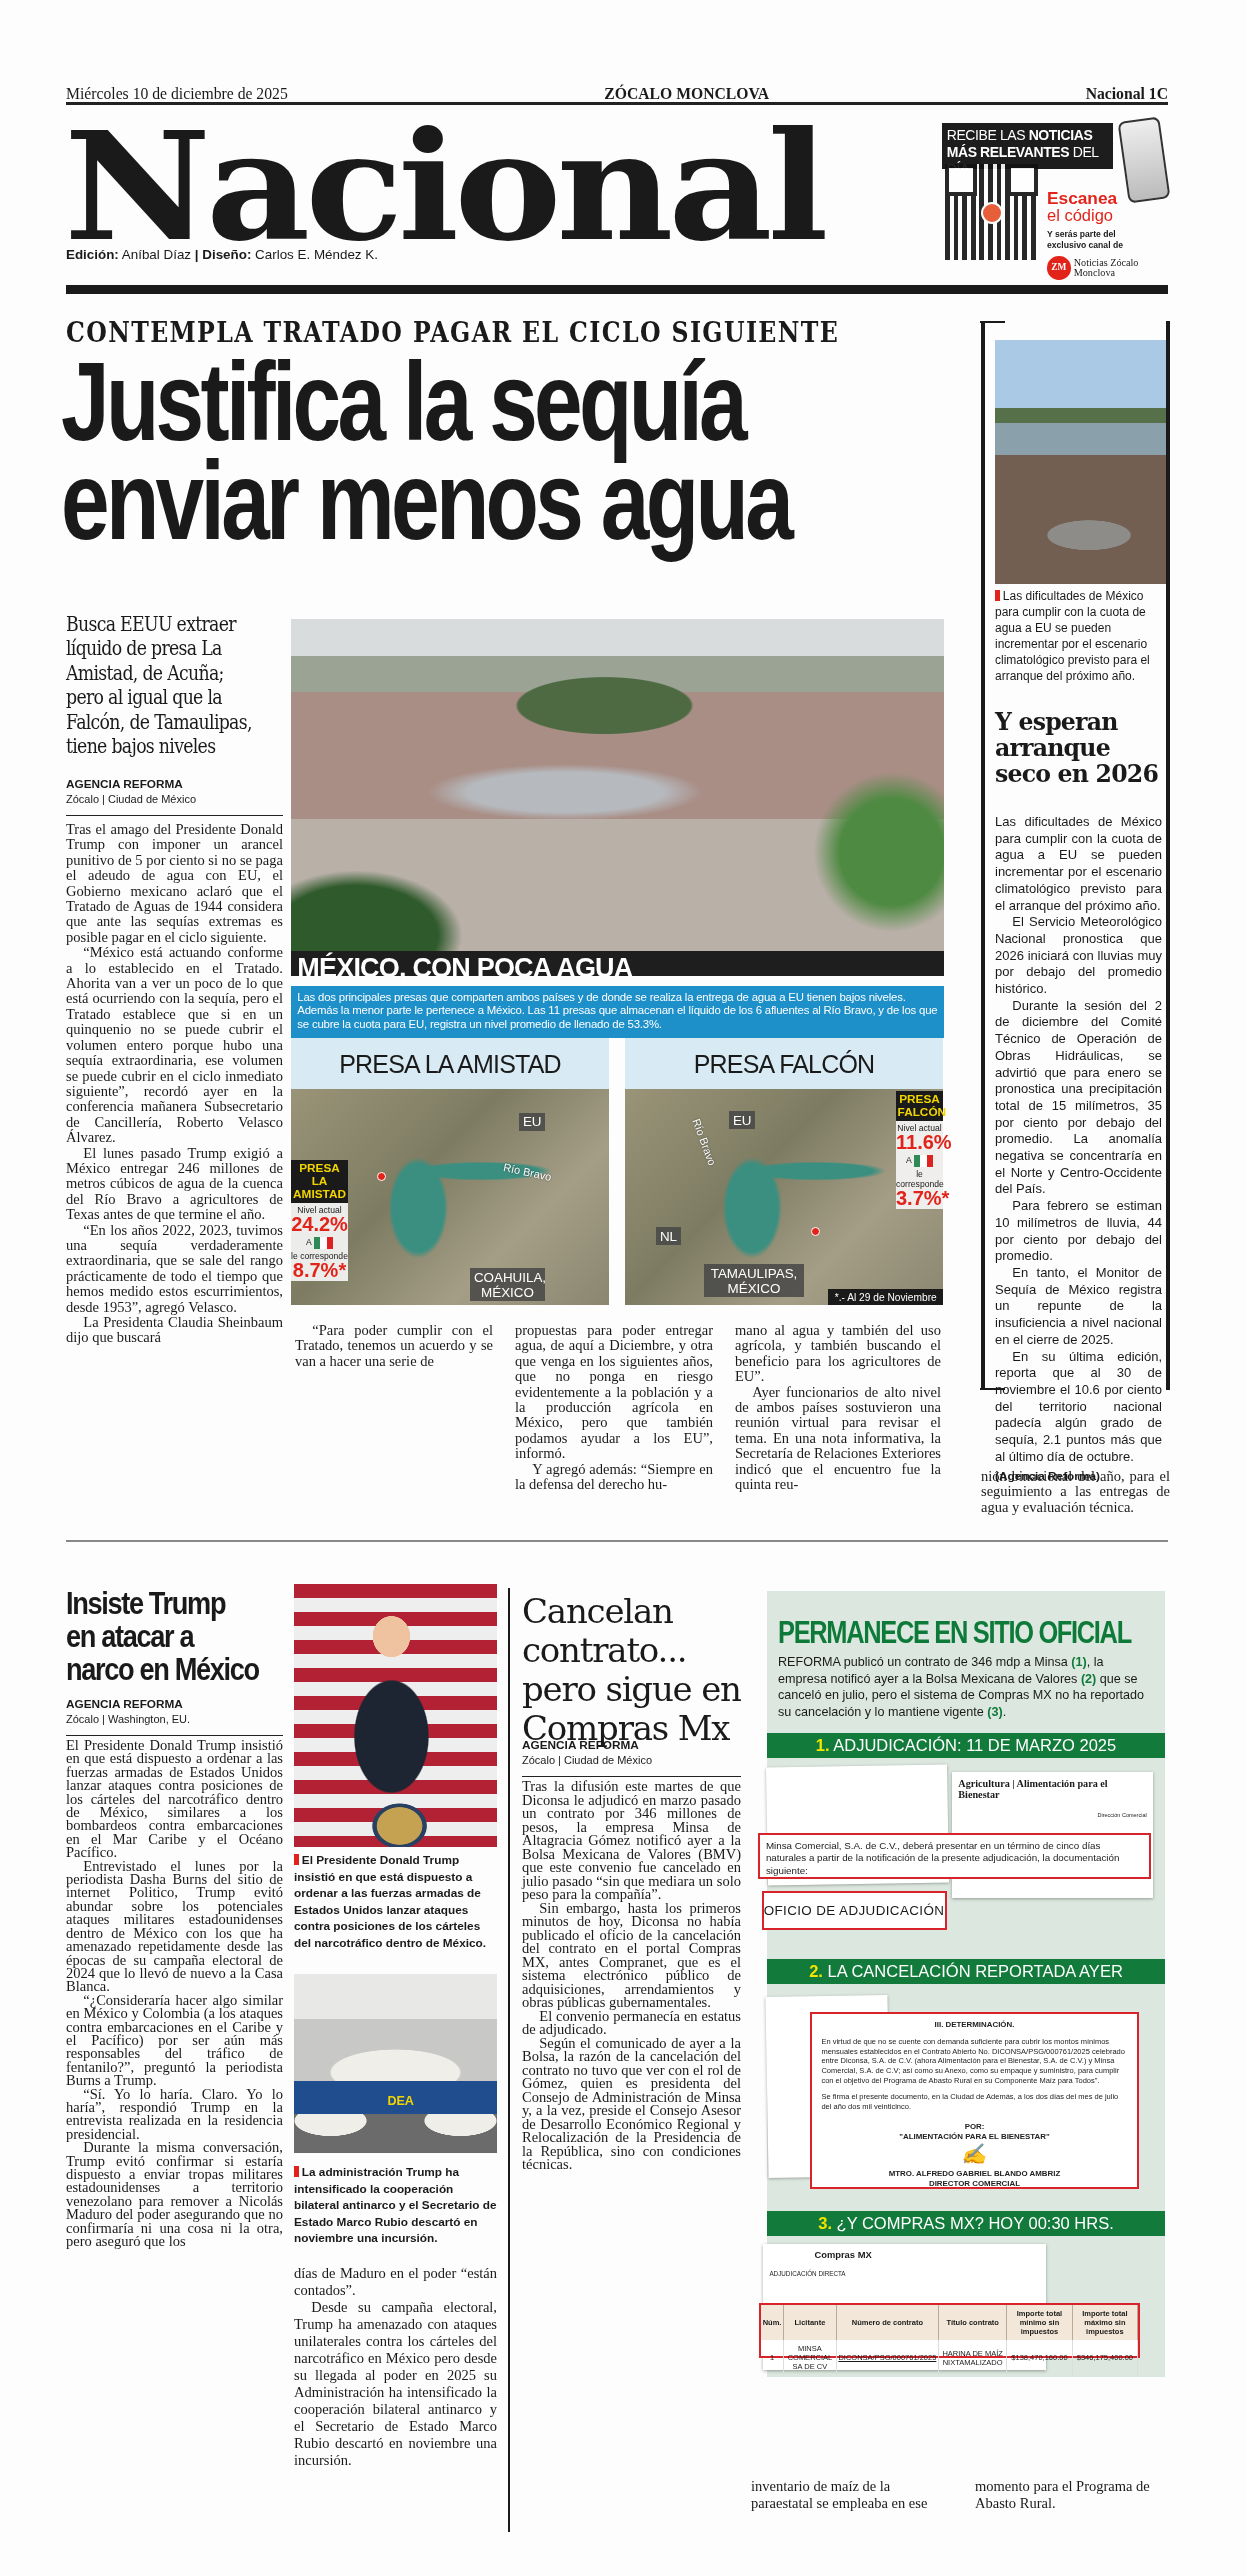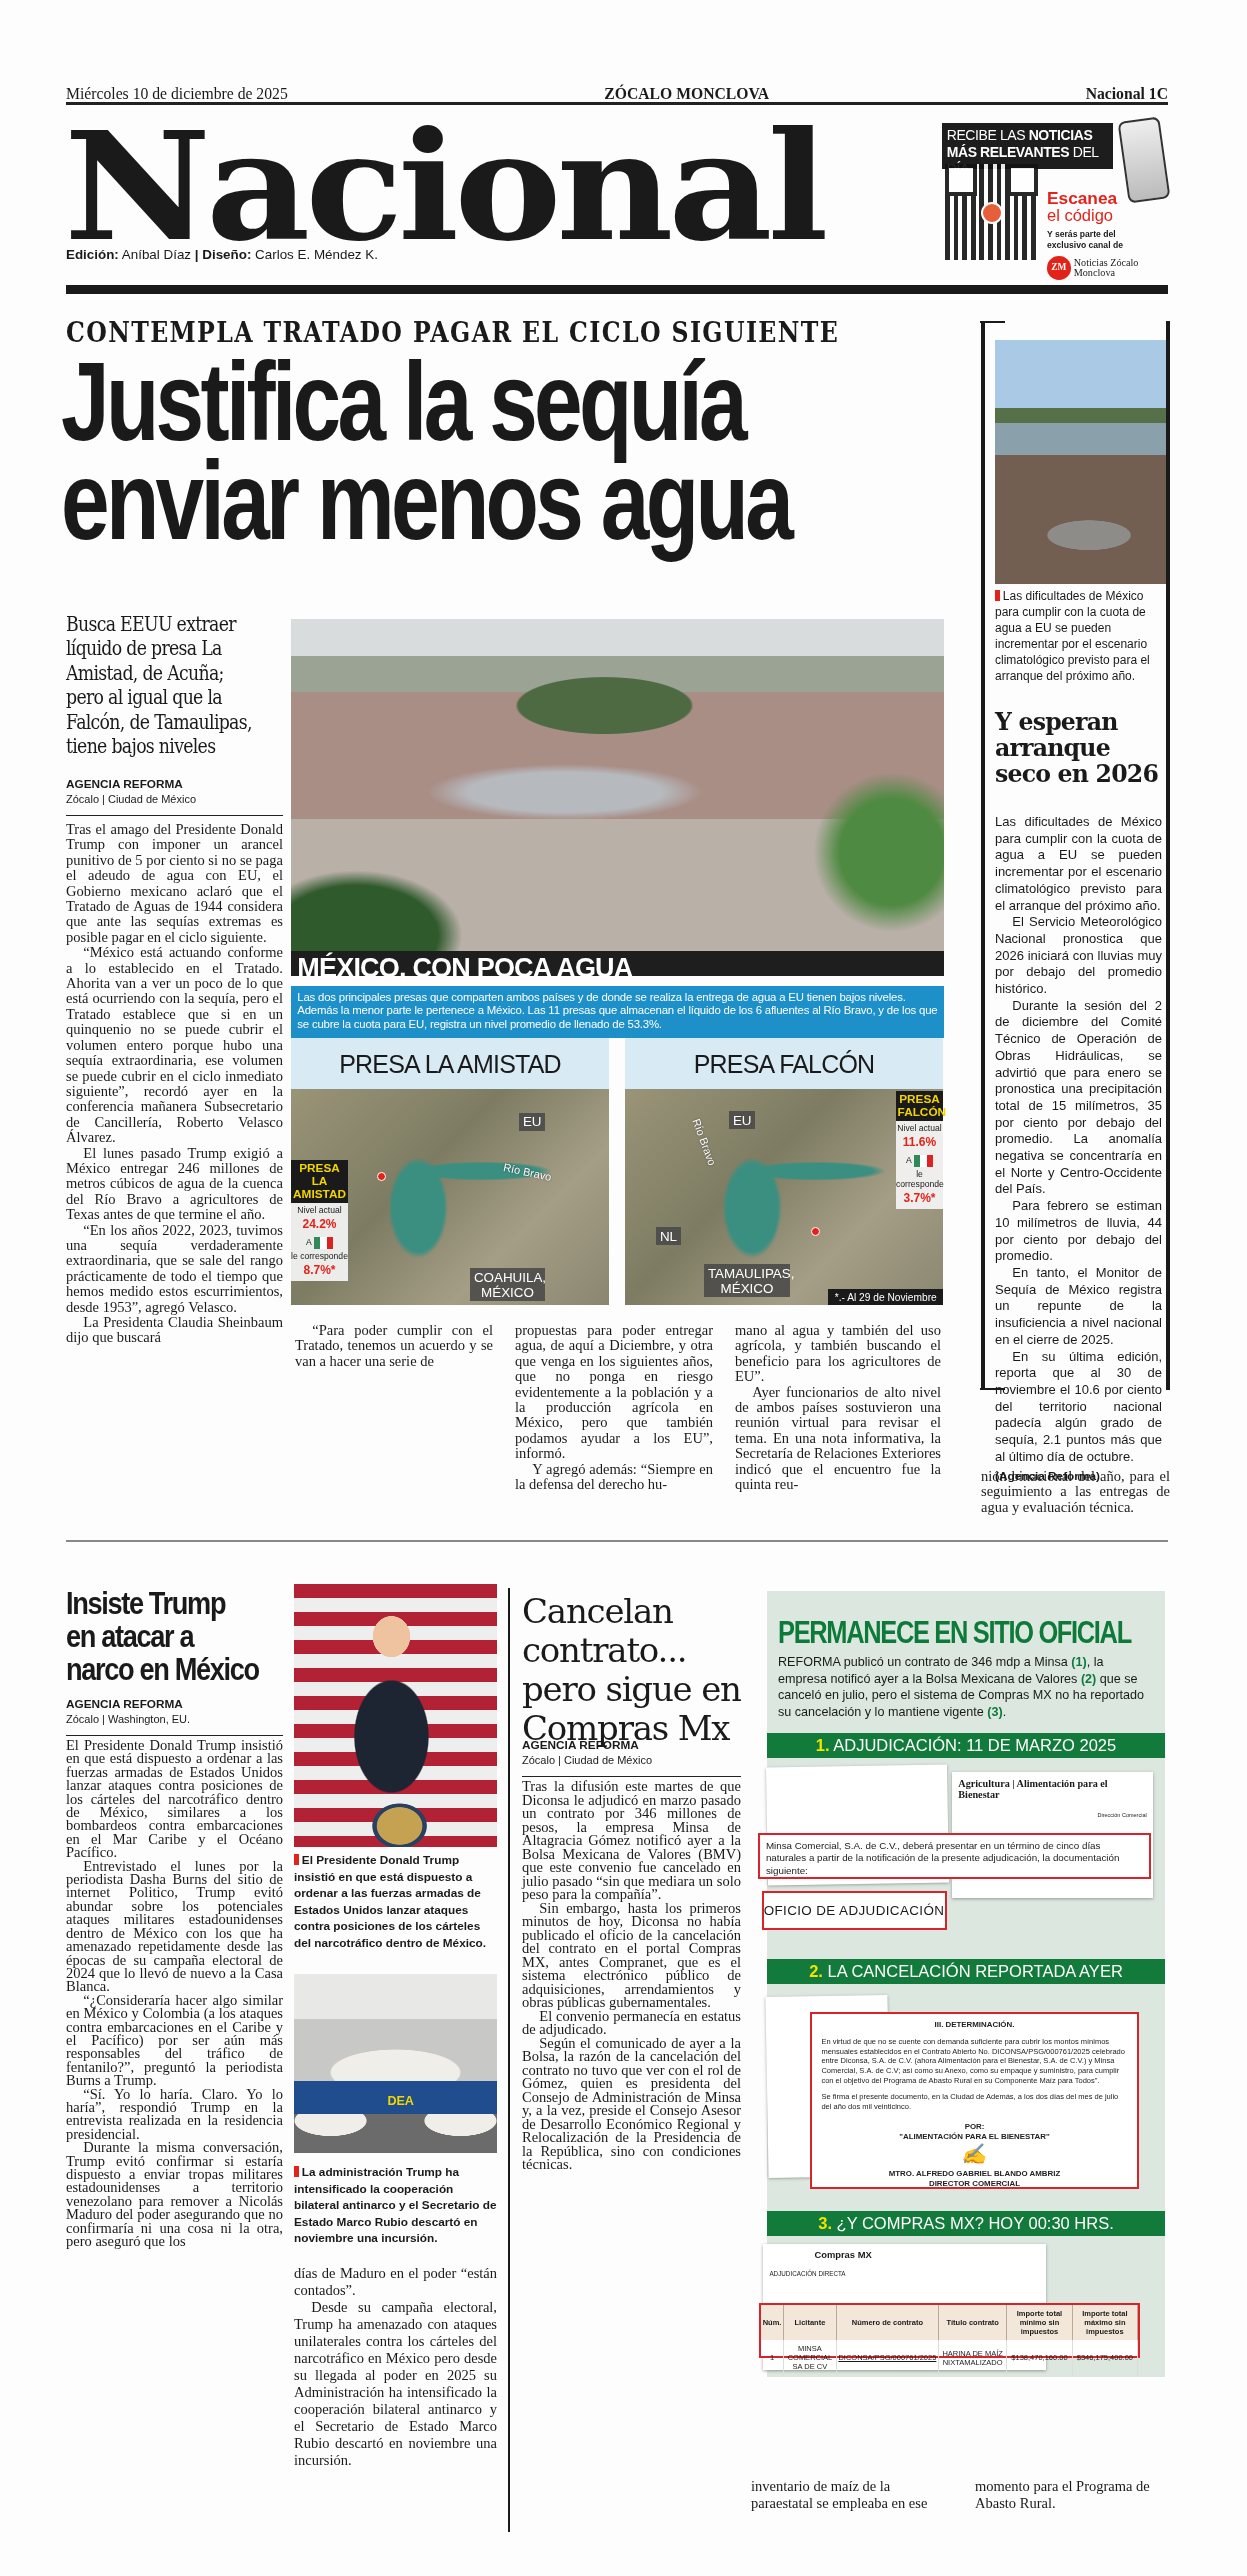"11.6%" .stat-card .val { font-size: 12px -> 20px }
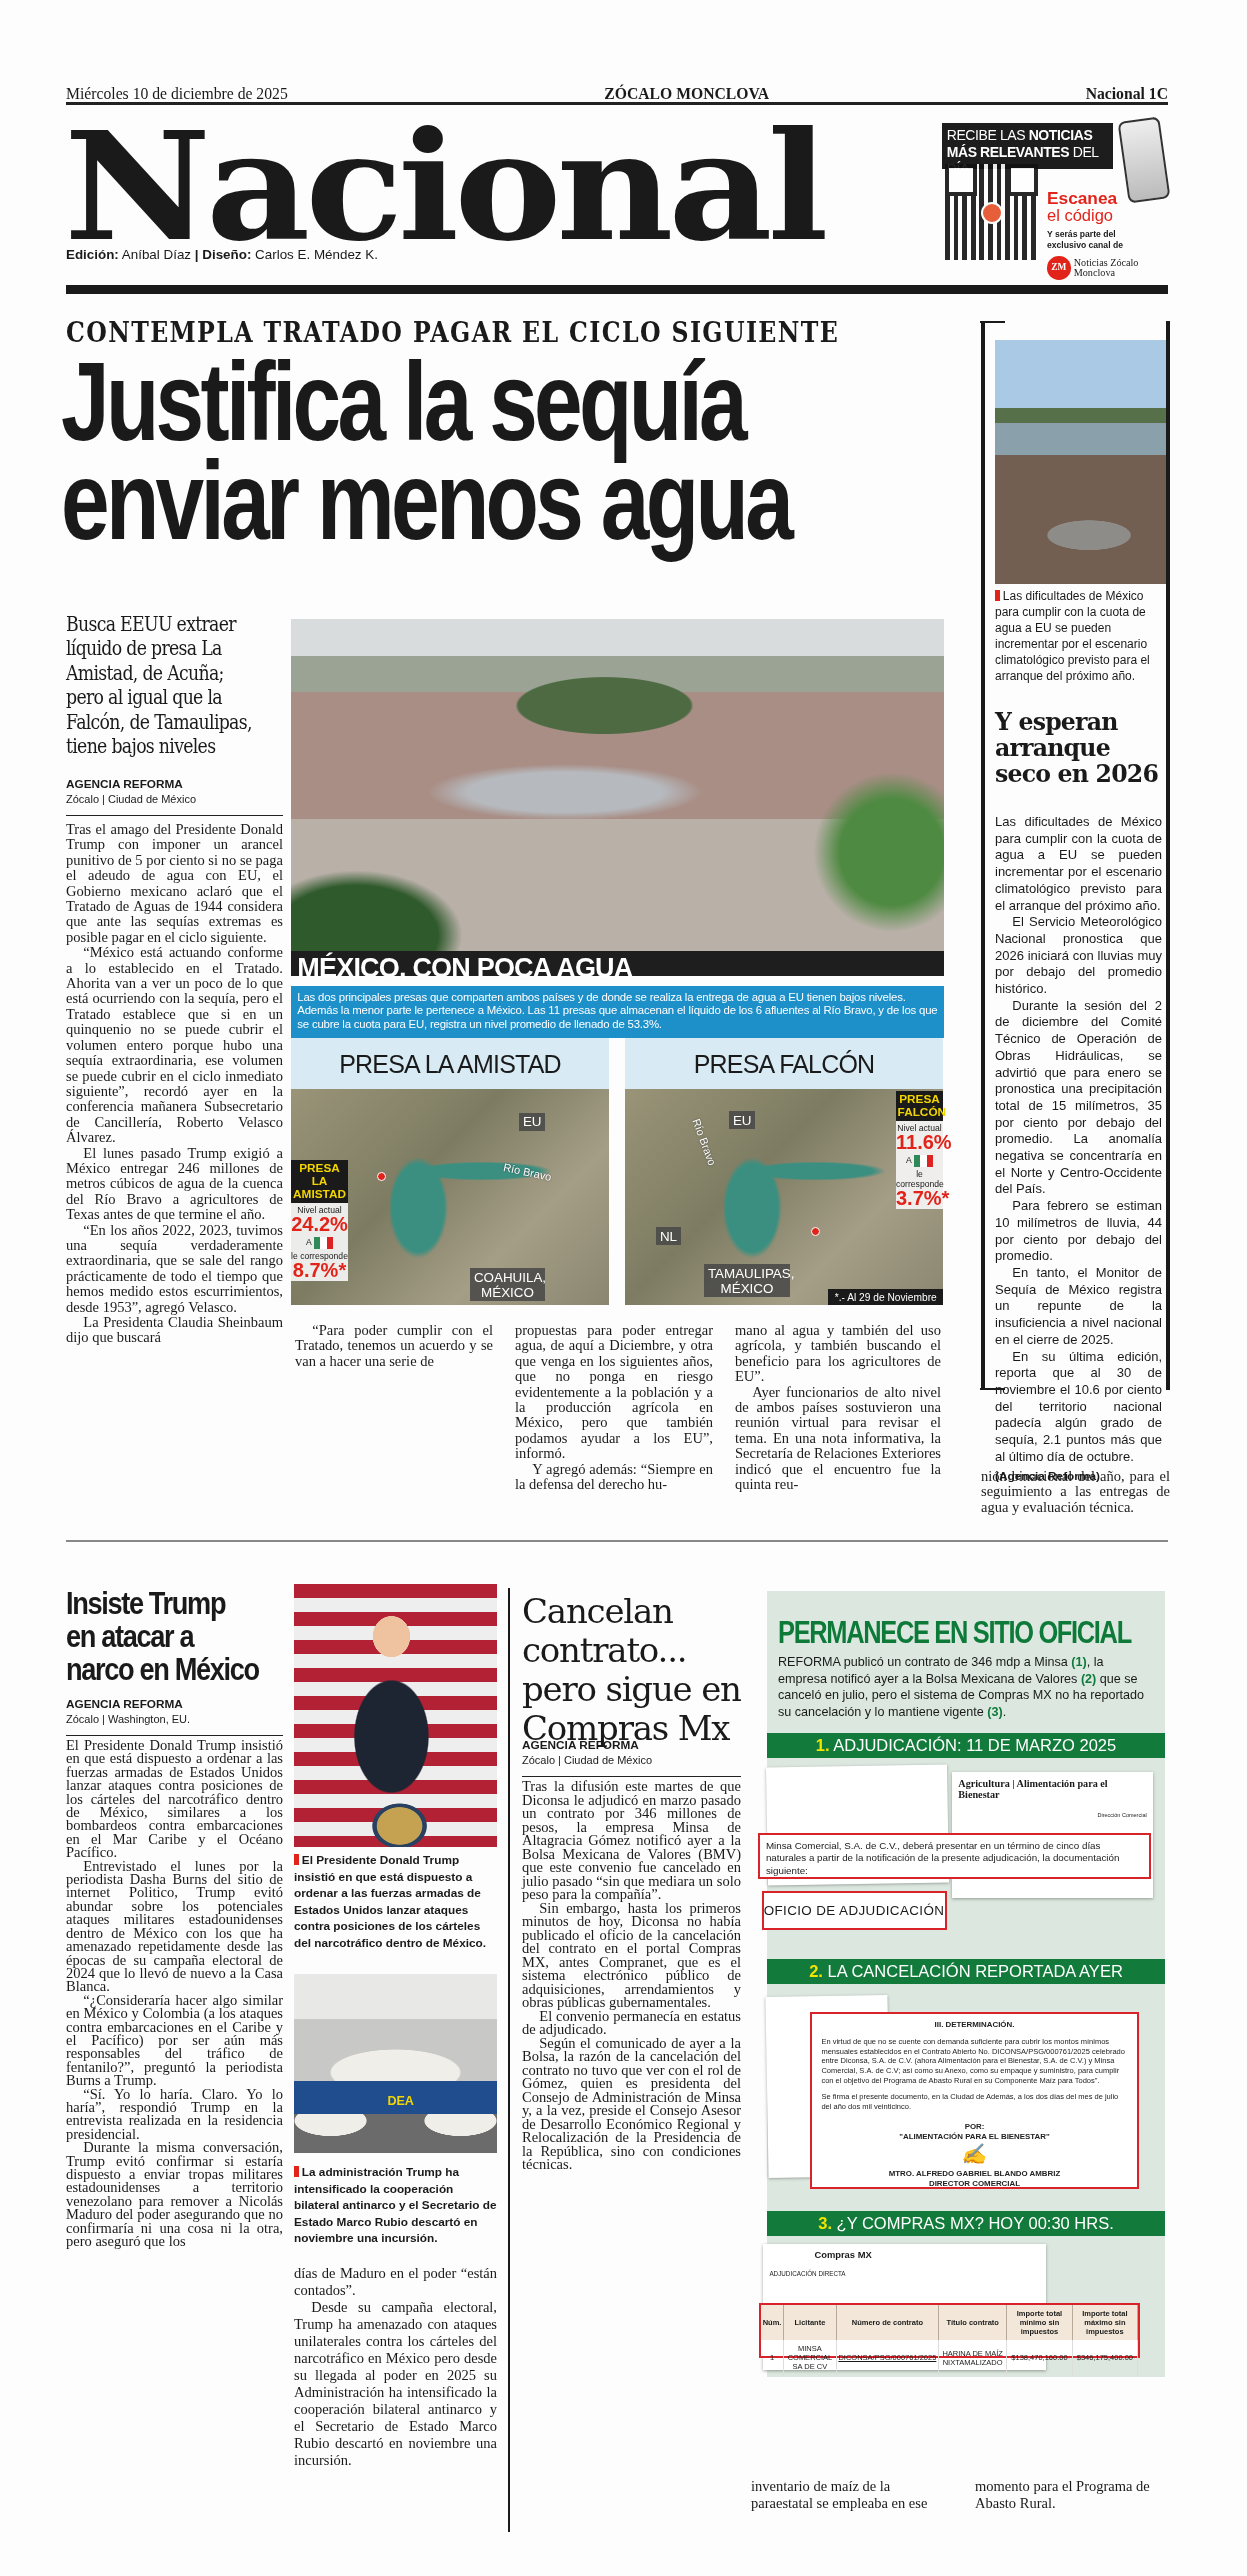"TAMAULIPAS, MÉXICO" div.map-label { width: 86px -> 100px }
